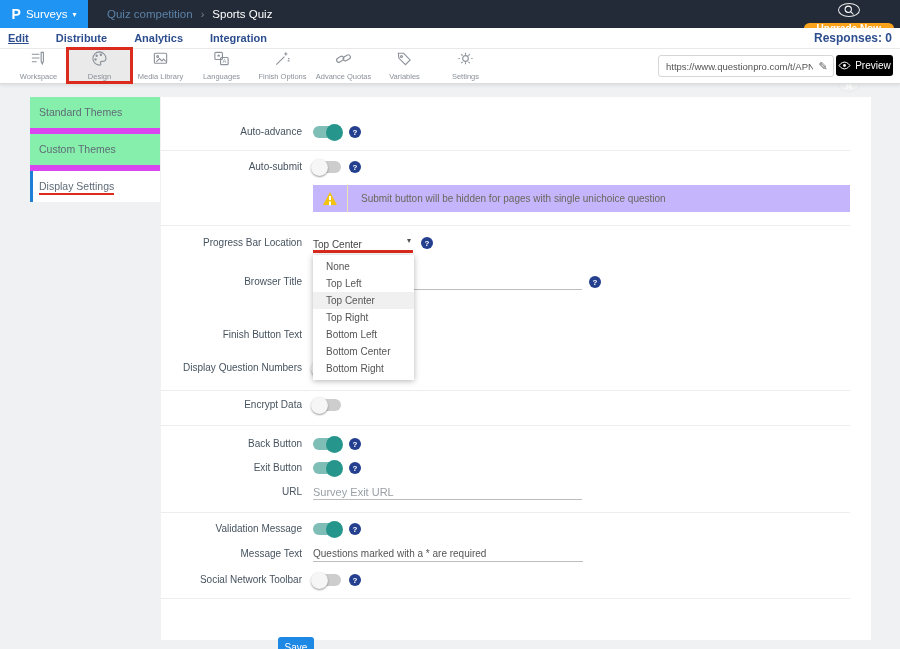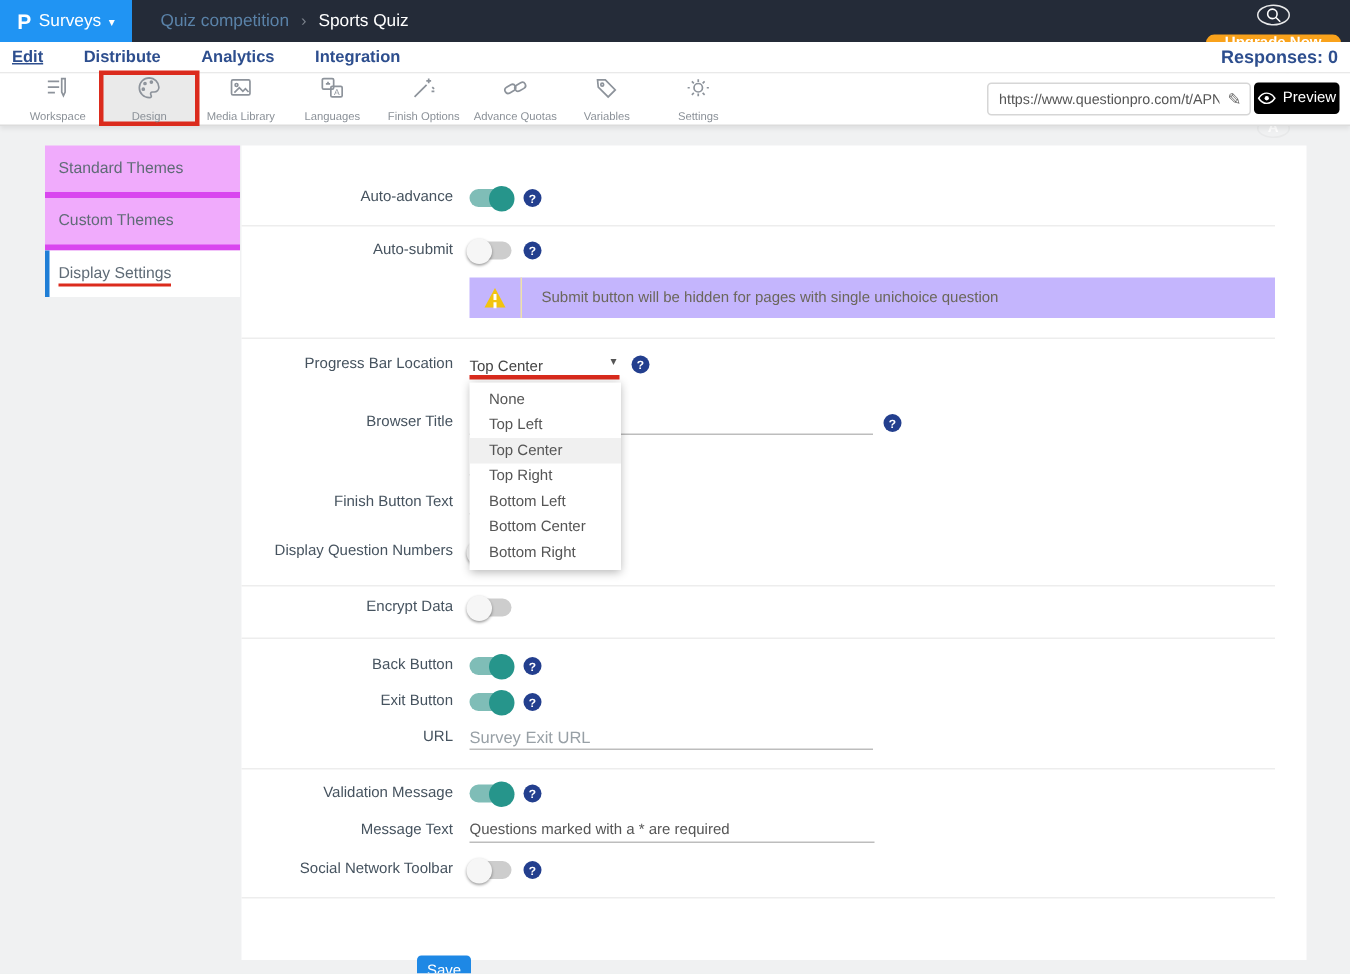"Standard Themes" .sideitem { background: #f0abfc -> #86efac; border-bottom: 4px solid #d946ef -> 6px solid #d946ef }
